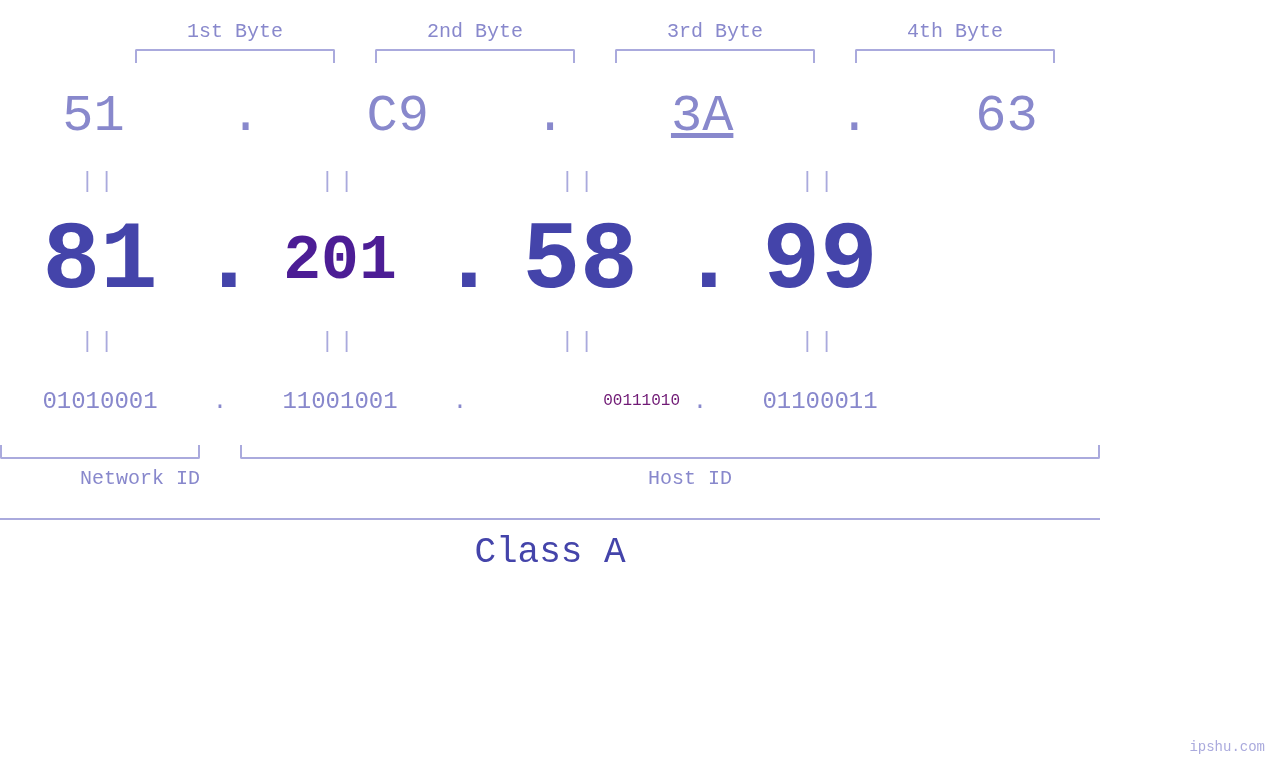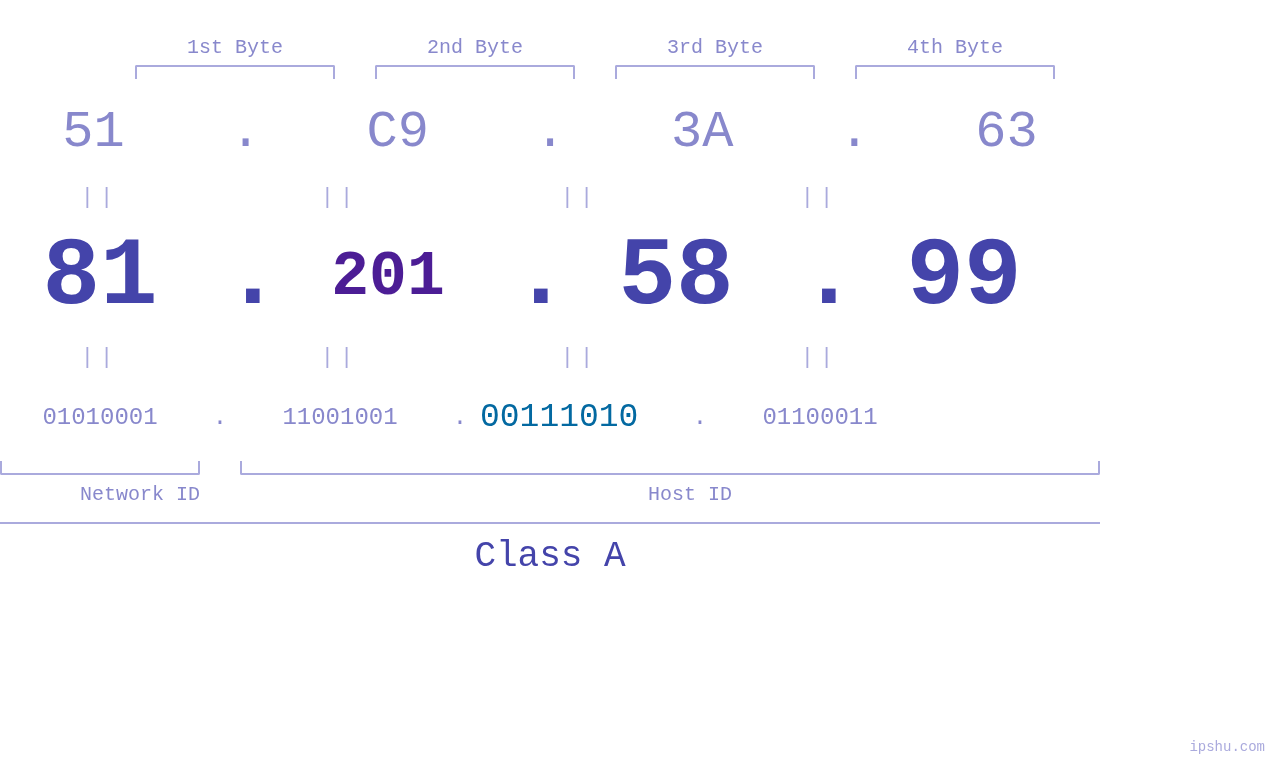"1st Byte" div { margin-top: 16px -> none }
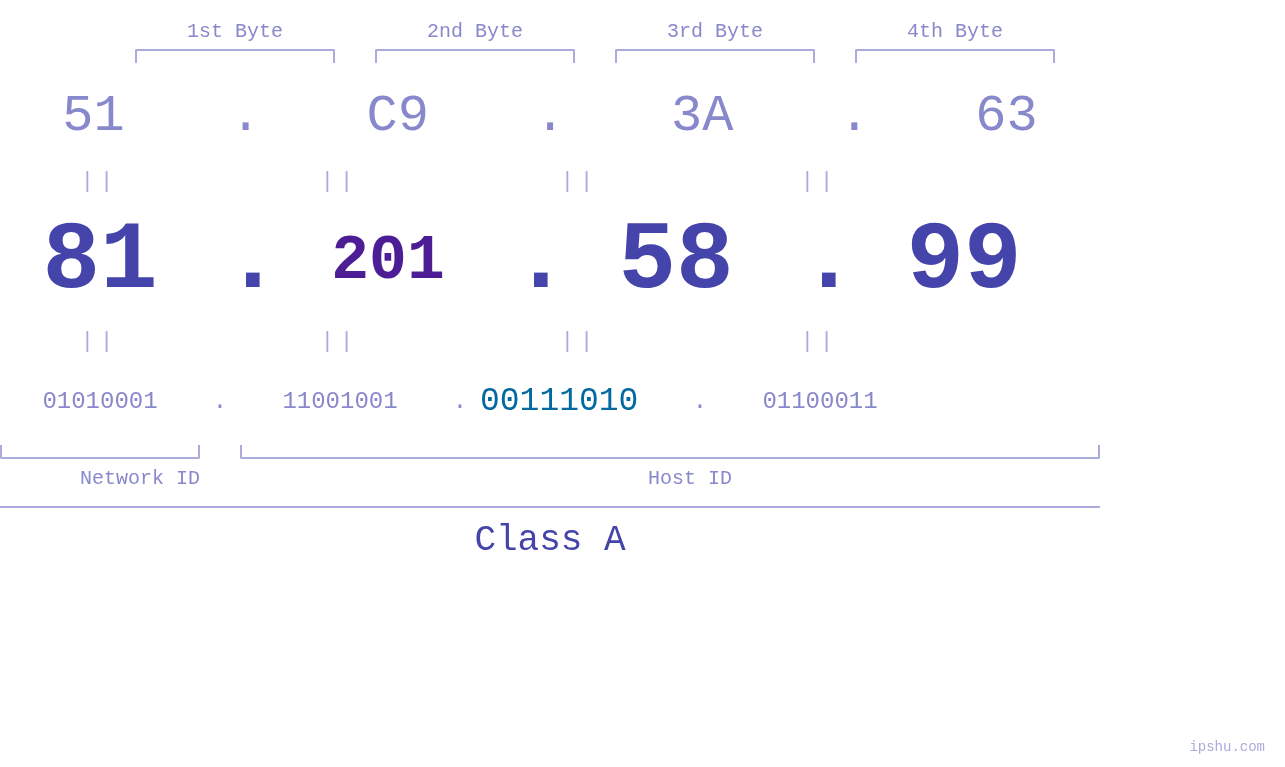"3A" div { text-decoration: none -> underline }
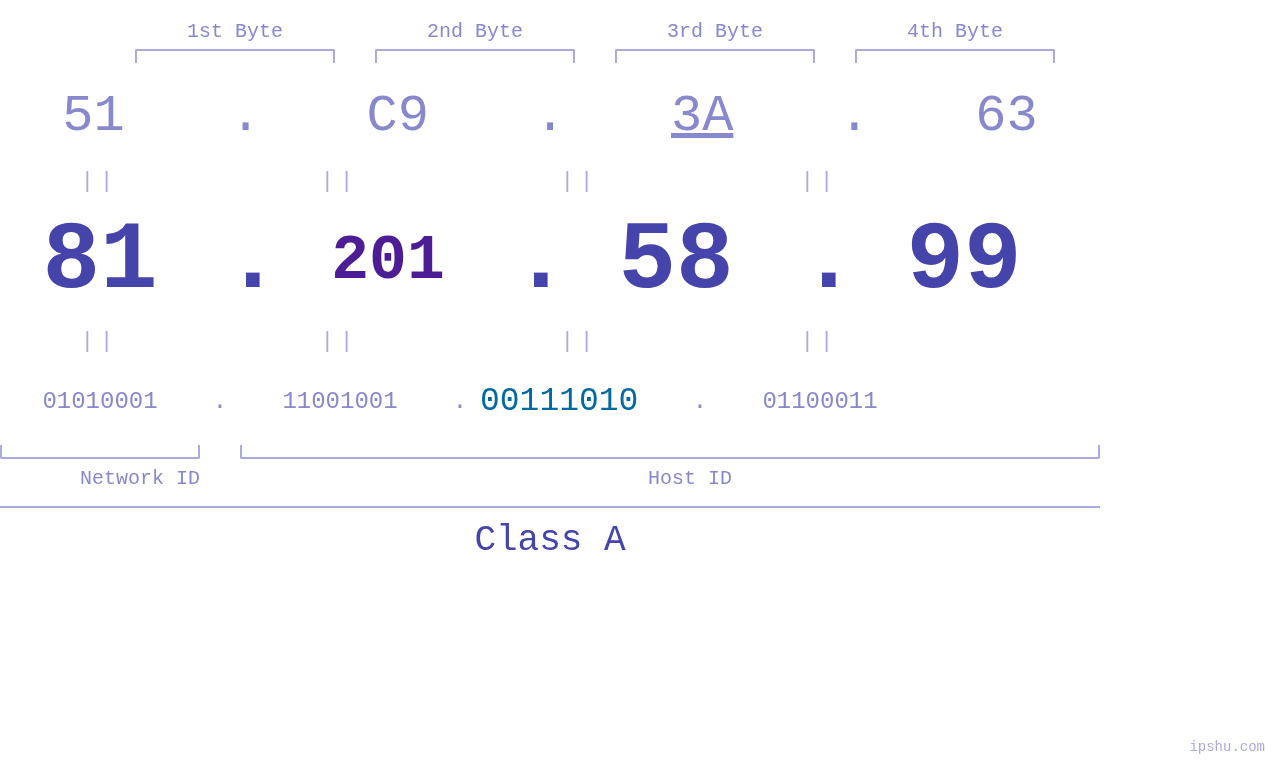"81" div { gap: 24px -> none }
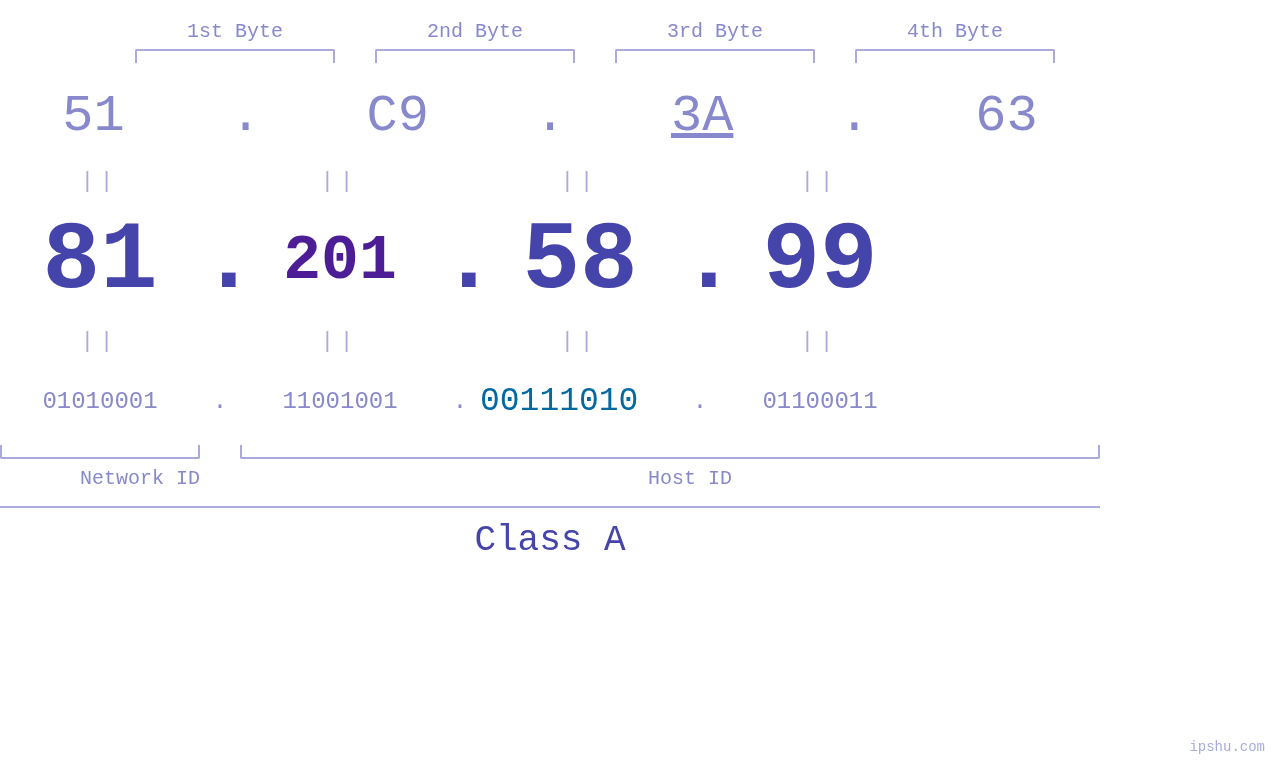"00111010" div { color: #0369a1 -> #701a75; font-size: 33px -> 16px; text-align: left -> right }
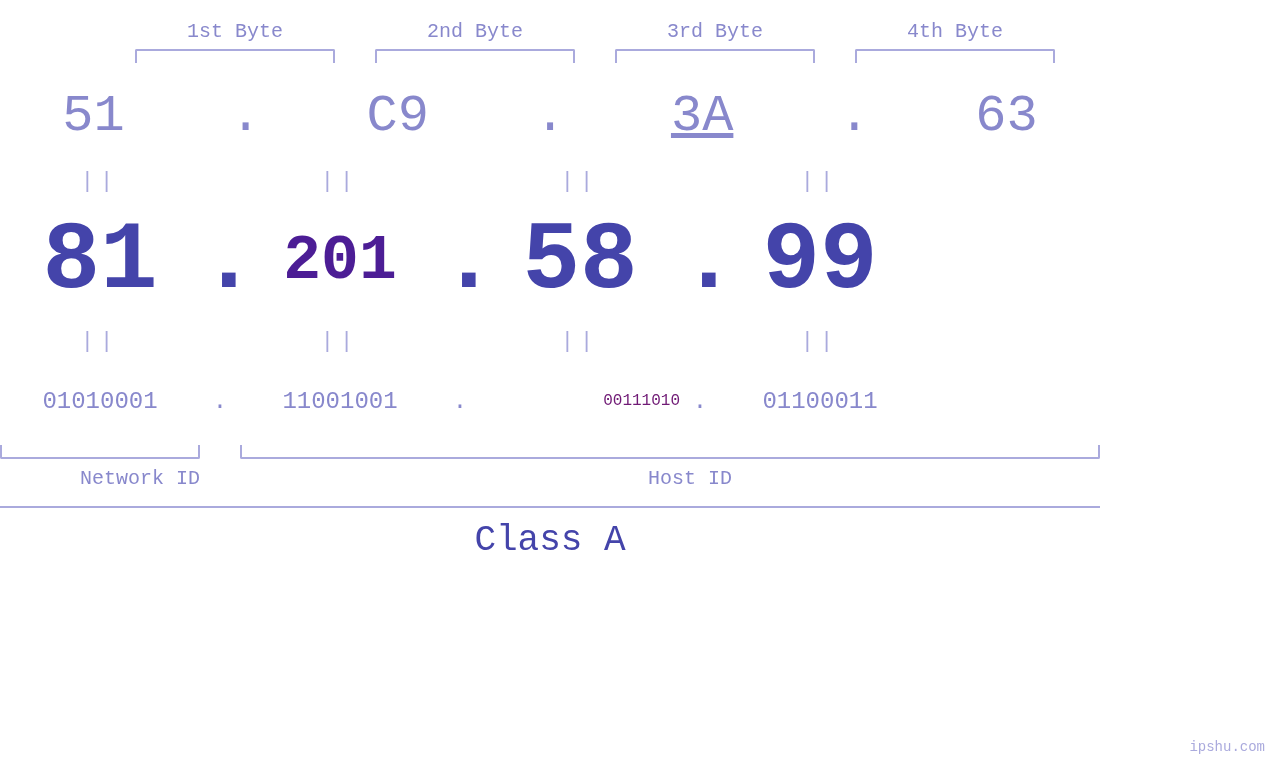"Class A" div { margin-top: 16px -> 28px }
